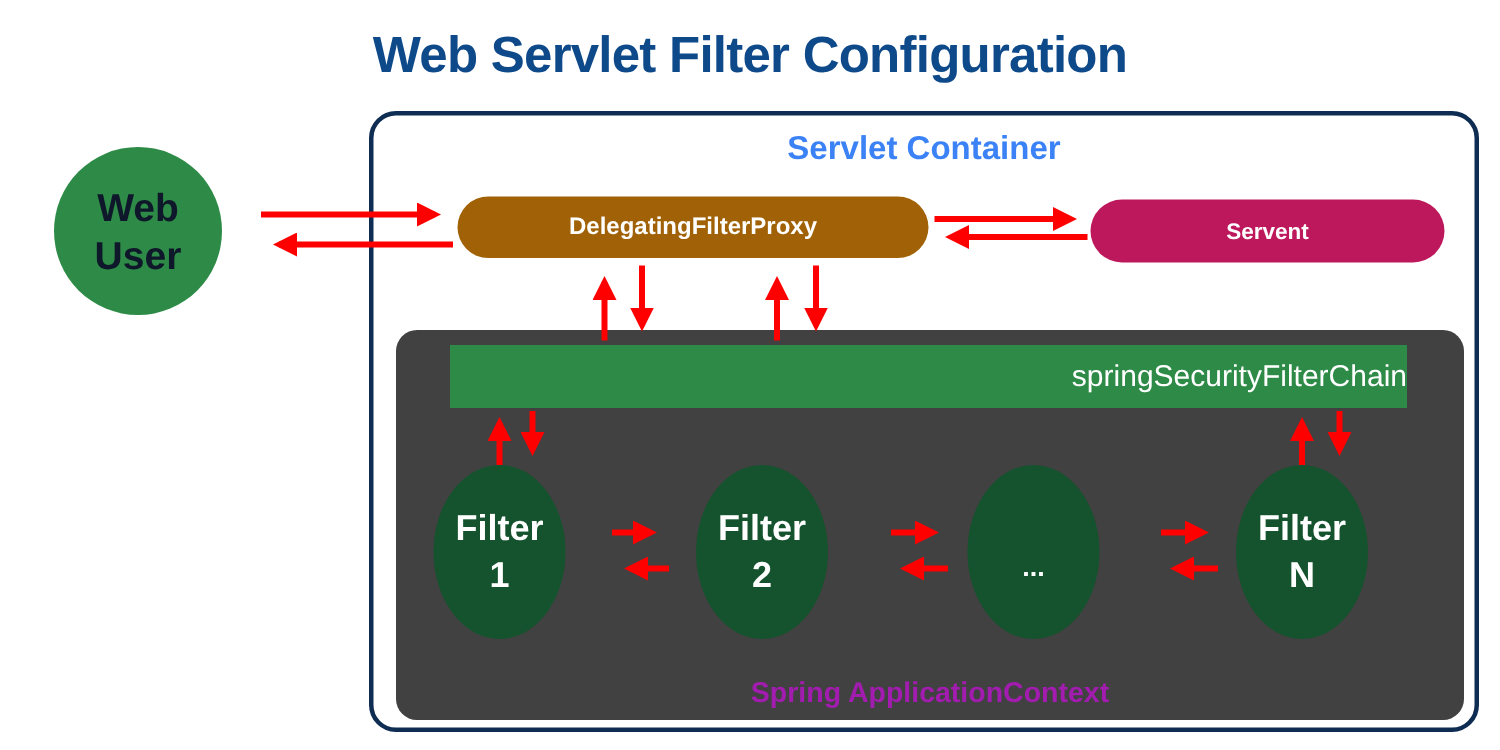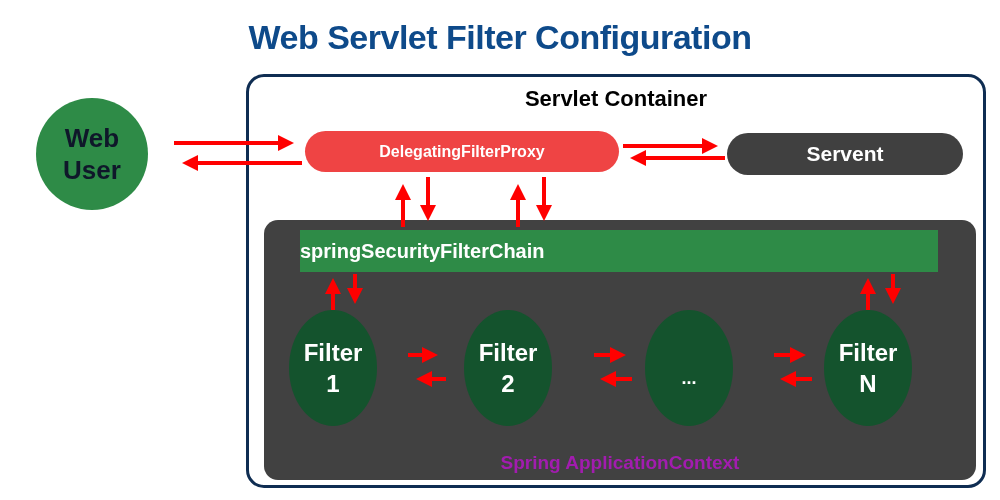"Servlet Container" .container-label { color: #000000 -> #3b82f6 }
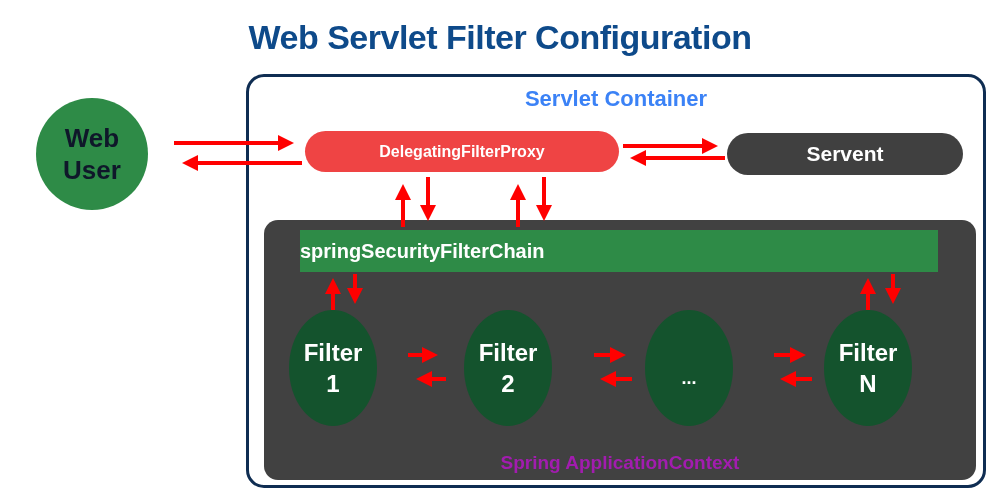"DelegatingFilterProxy" .proxy { background: #ef4444 -> #a16207 }
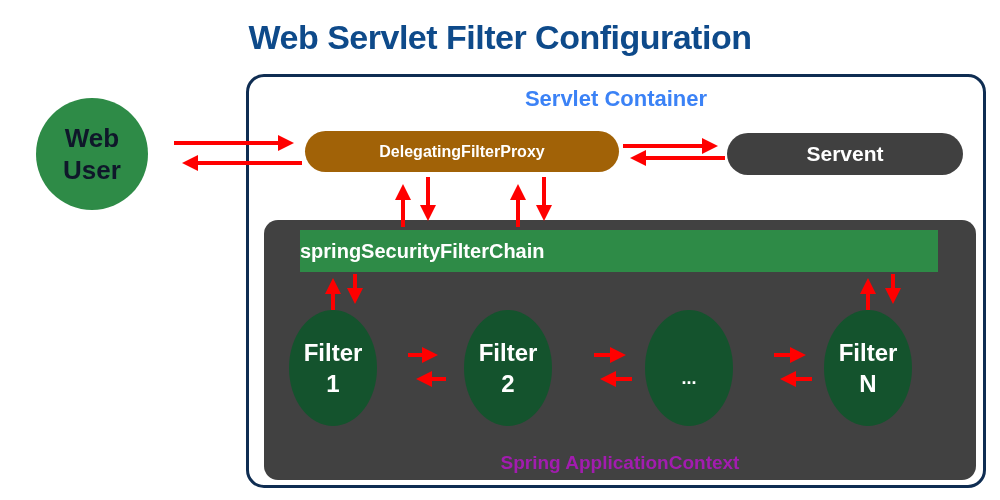"Servent" .servent { background: #404040 -> #be185d; font-size: 21px -> 15px }
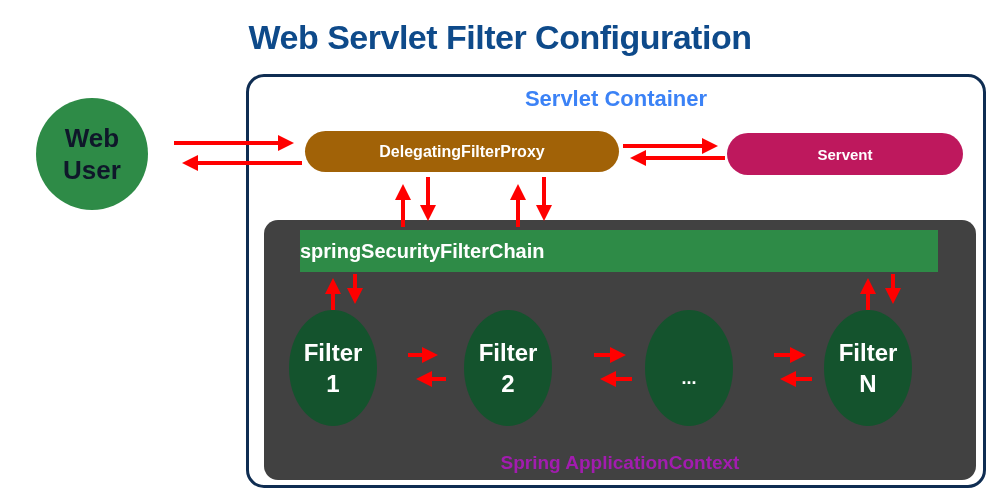"springSecurityFilterChain" .chain { font-weight: bold -> normal; justify-content: flex-start -> flex-end }
